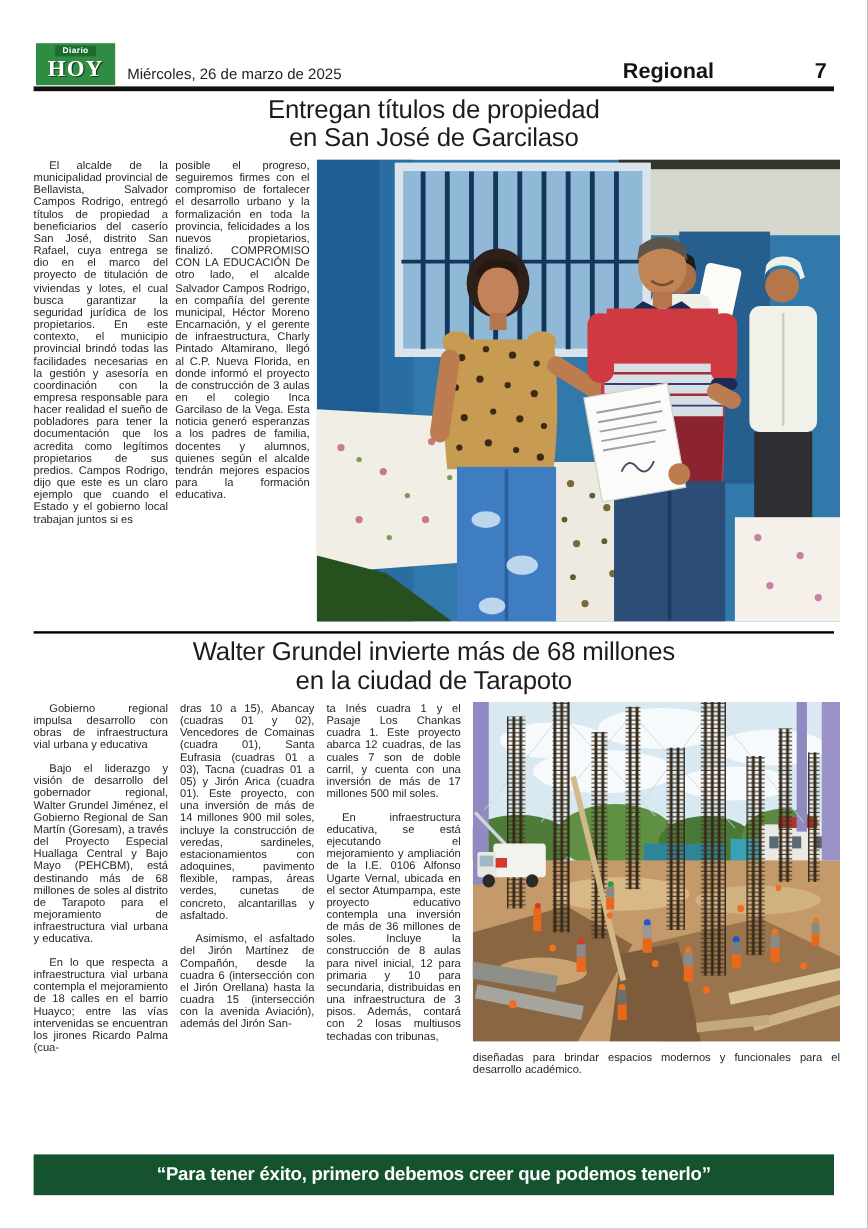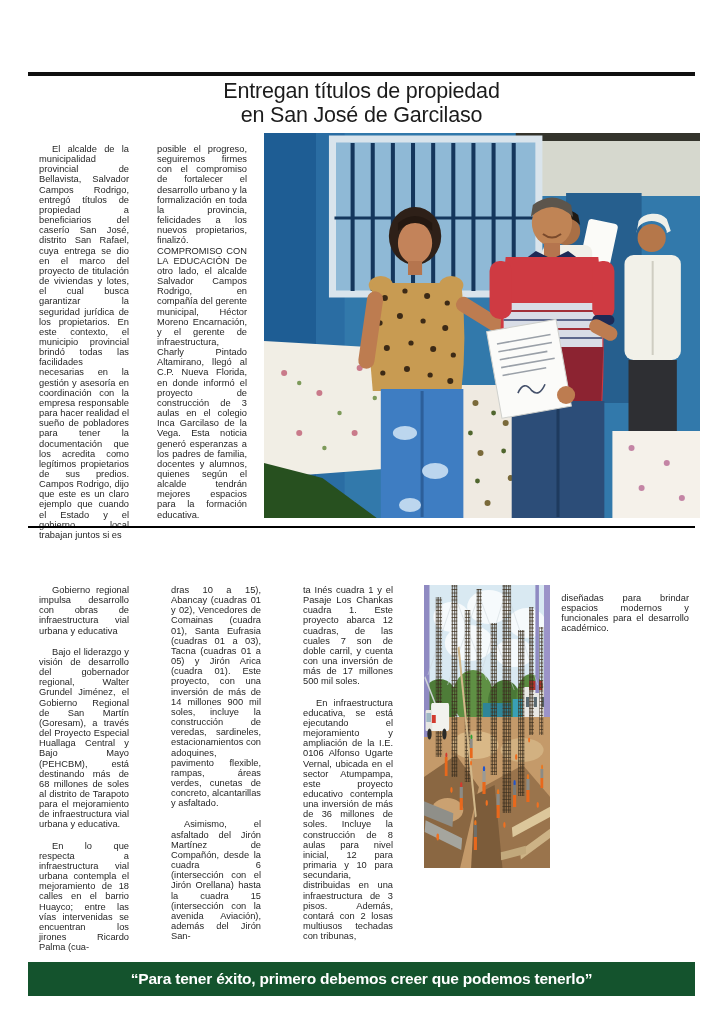"HOY" div.header { html: none -> <div> <div> <div>Diario</div> <div>HOY</div> </div> <div>Miércoles, 26 de marzo de 2025</div> <div>Regional</div> <div>7</div> </div> }
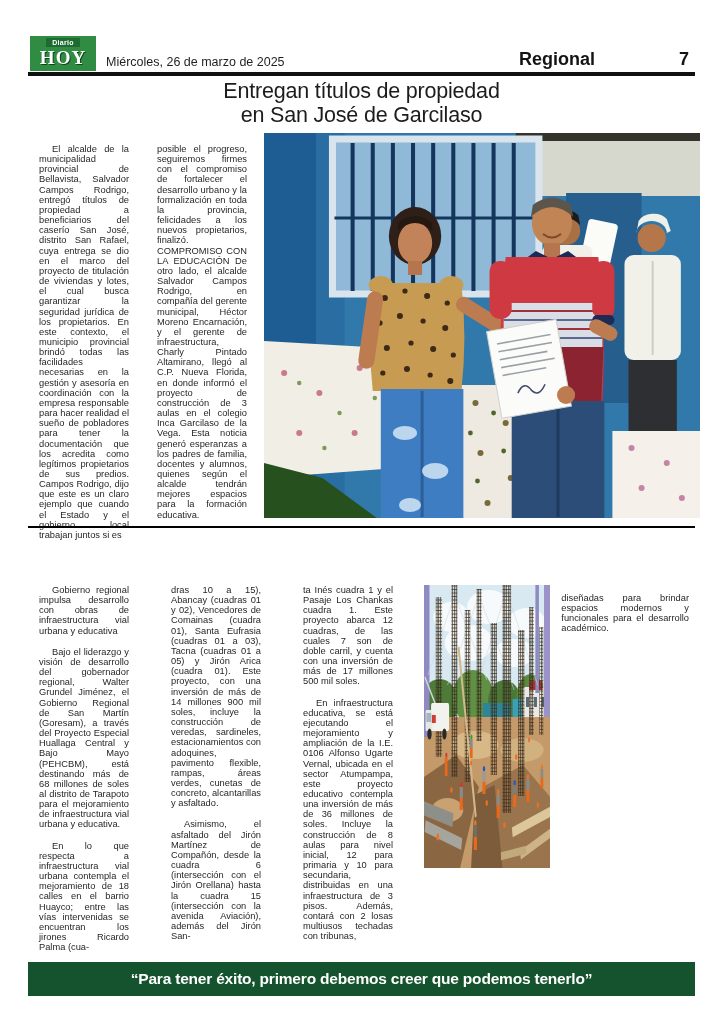"El alcalde de la municipalidad" .body-text p { margin: 11px -> 0 }
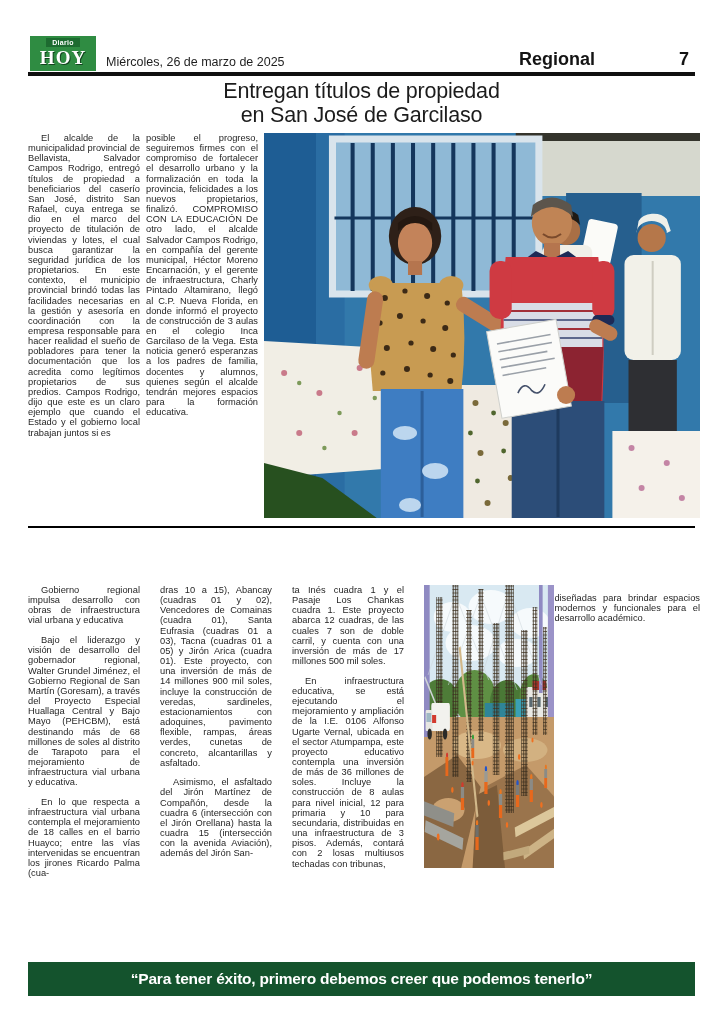"Walter Grundel invierte más de" div.headline { html: none -> <div> <span>Walter Grundel invierte más de 68 millones</span><br> <span>en la ciudad de Tarapoto</span> </div> }
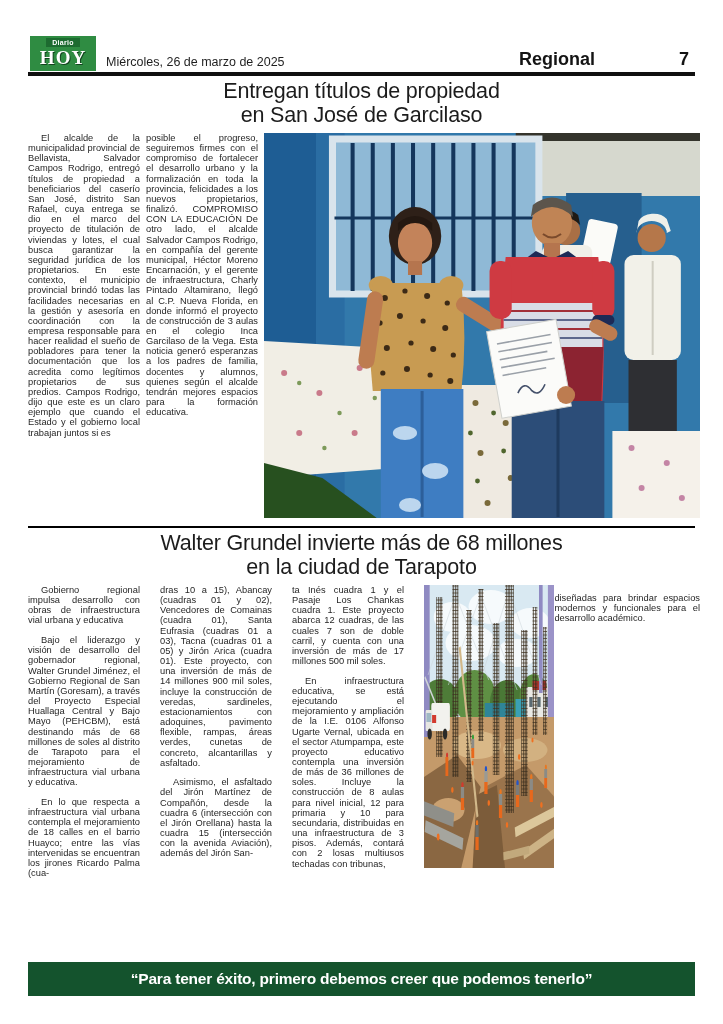"Gobierno regional impulsa desarrollo con" .a2 { gap: 20px -> 10px }
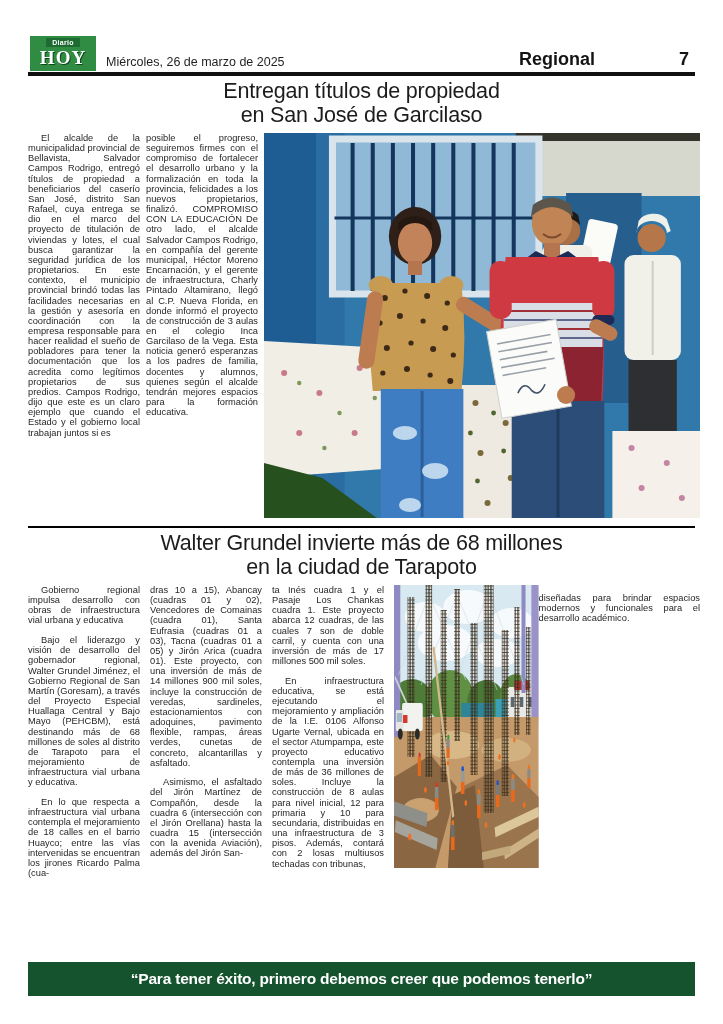"diseñadas para brindar espacios modernos" .a2 .right { align-items: none -> center; flex-direction: row -> column }
